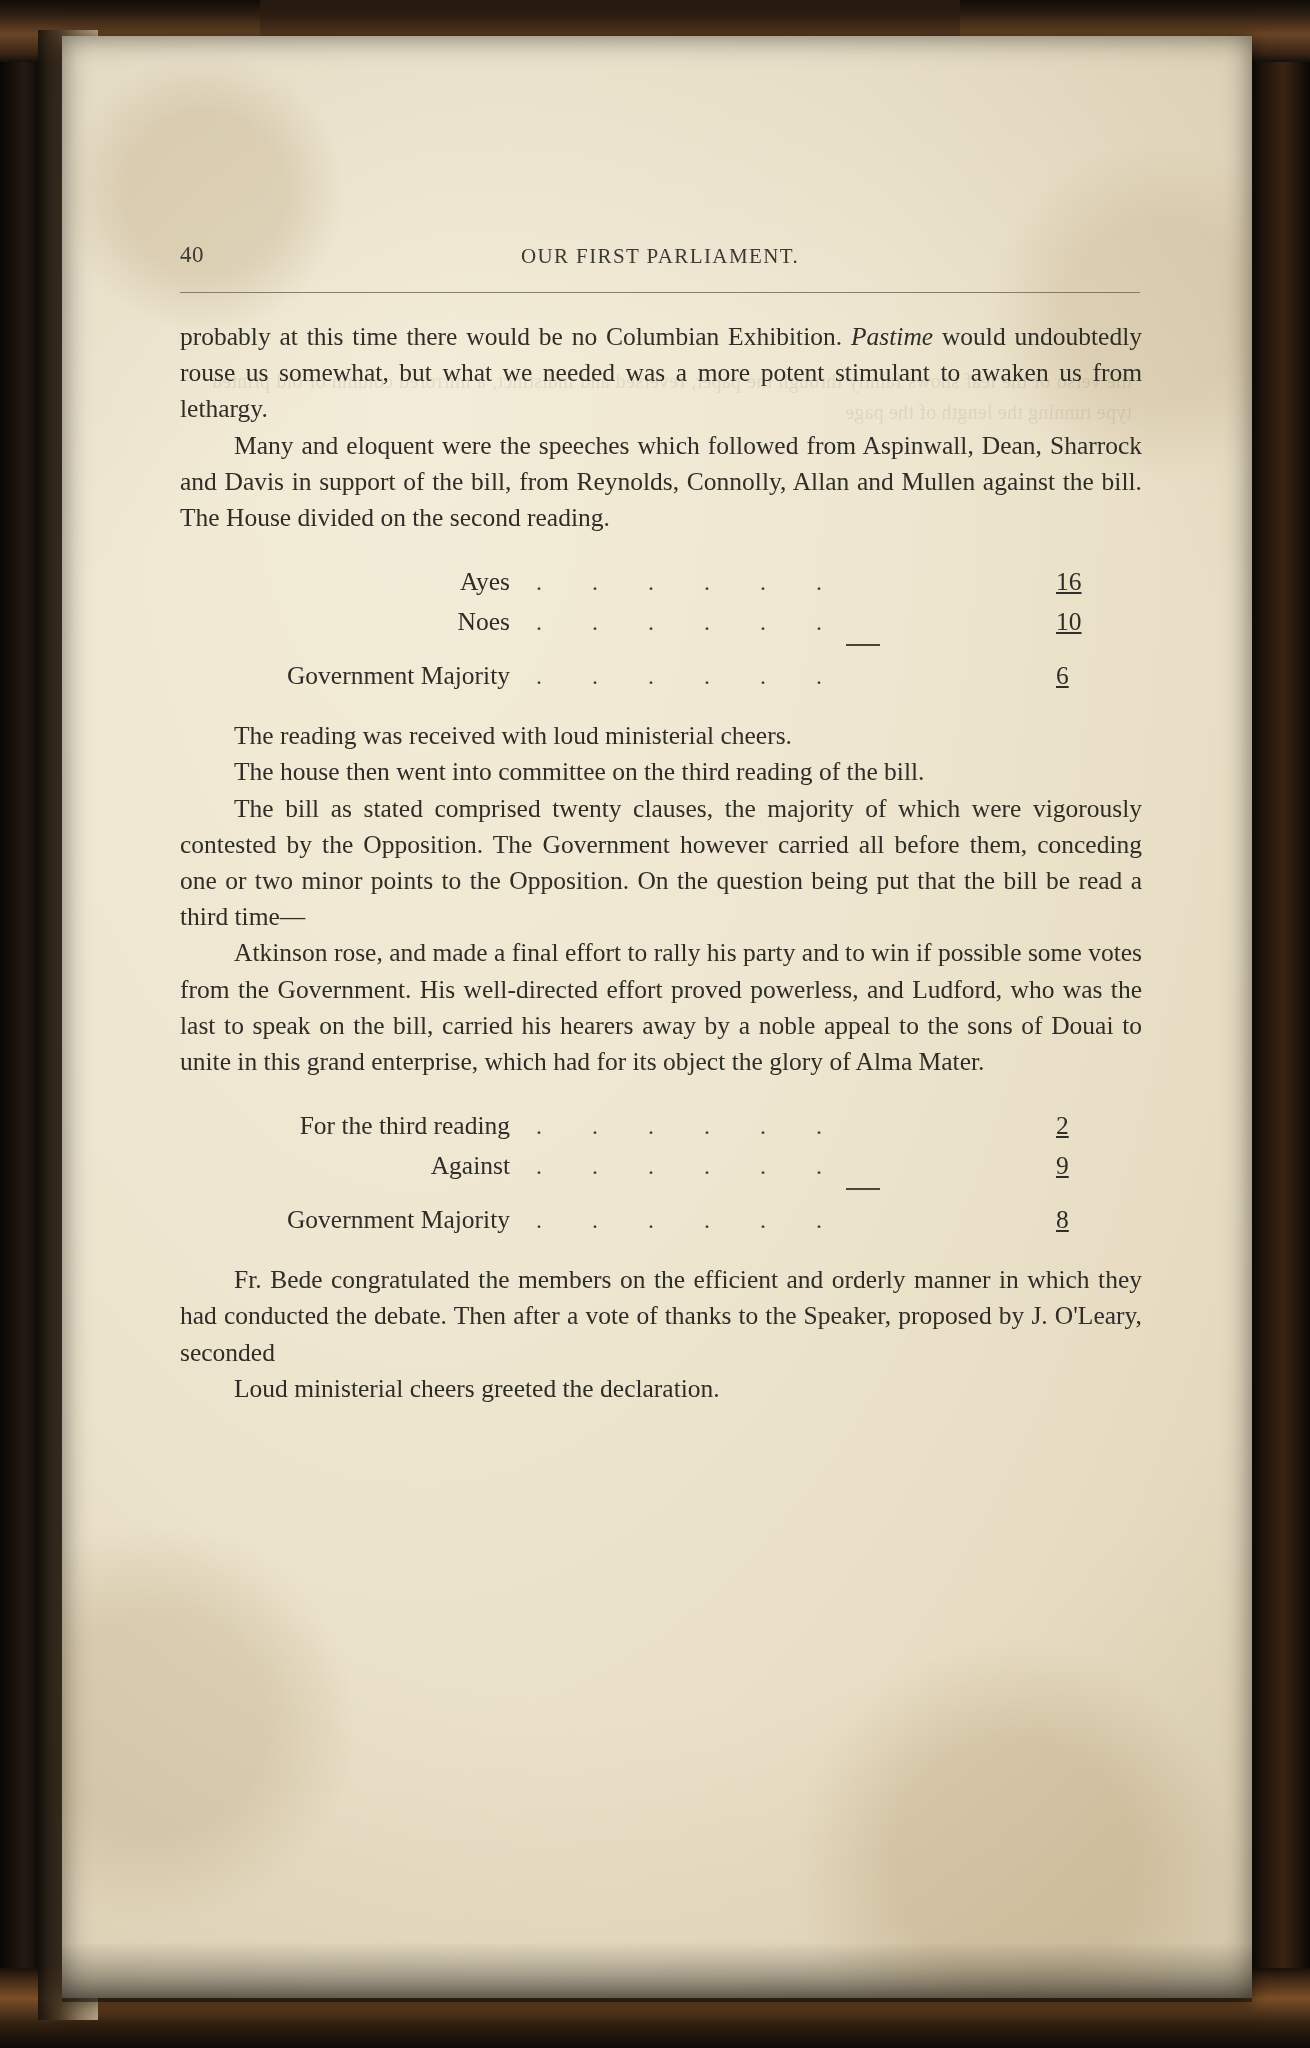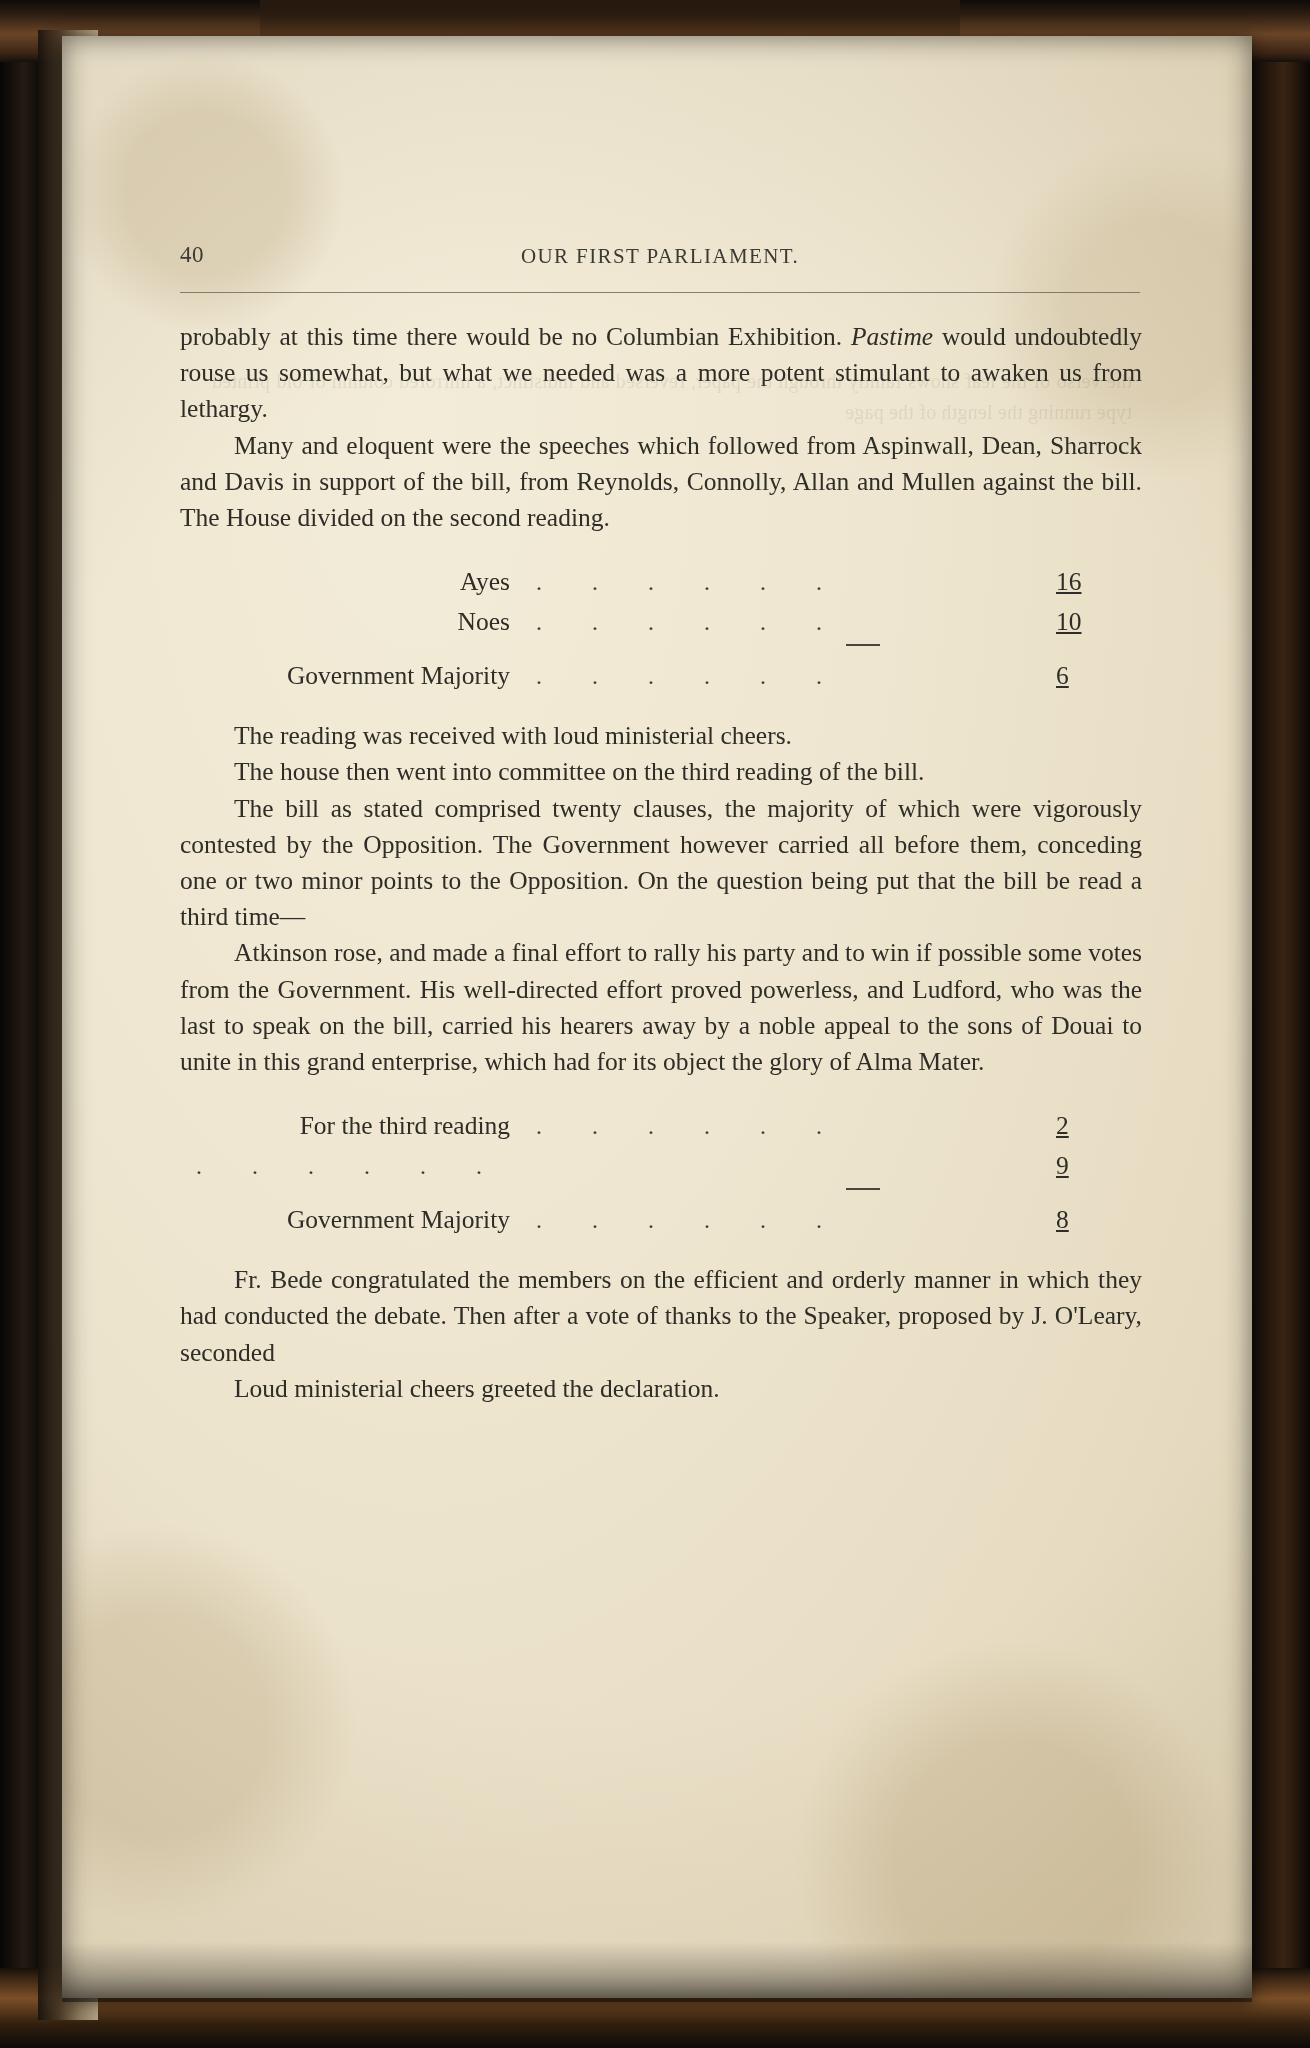"Against" span.lbl { html: none -> <span>Against</span> }
